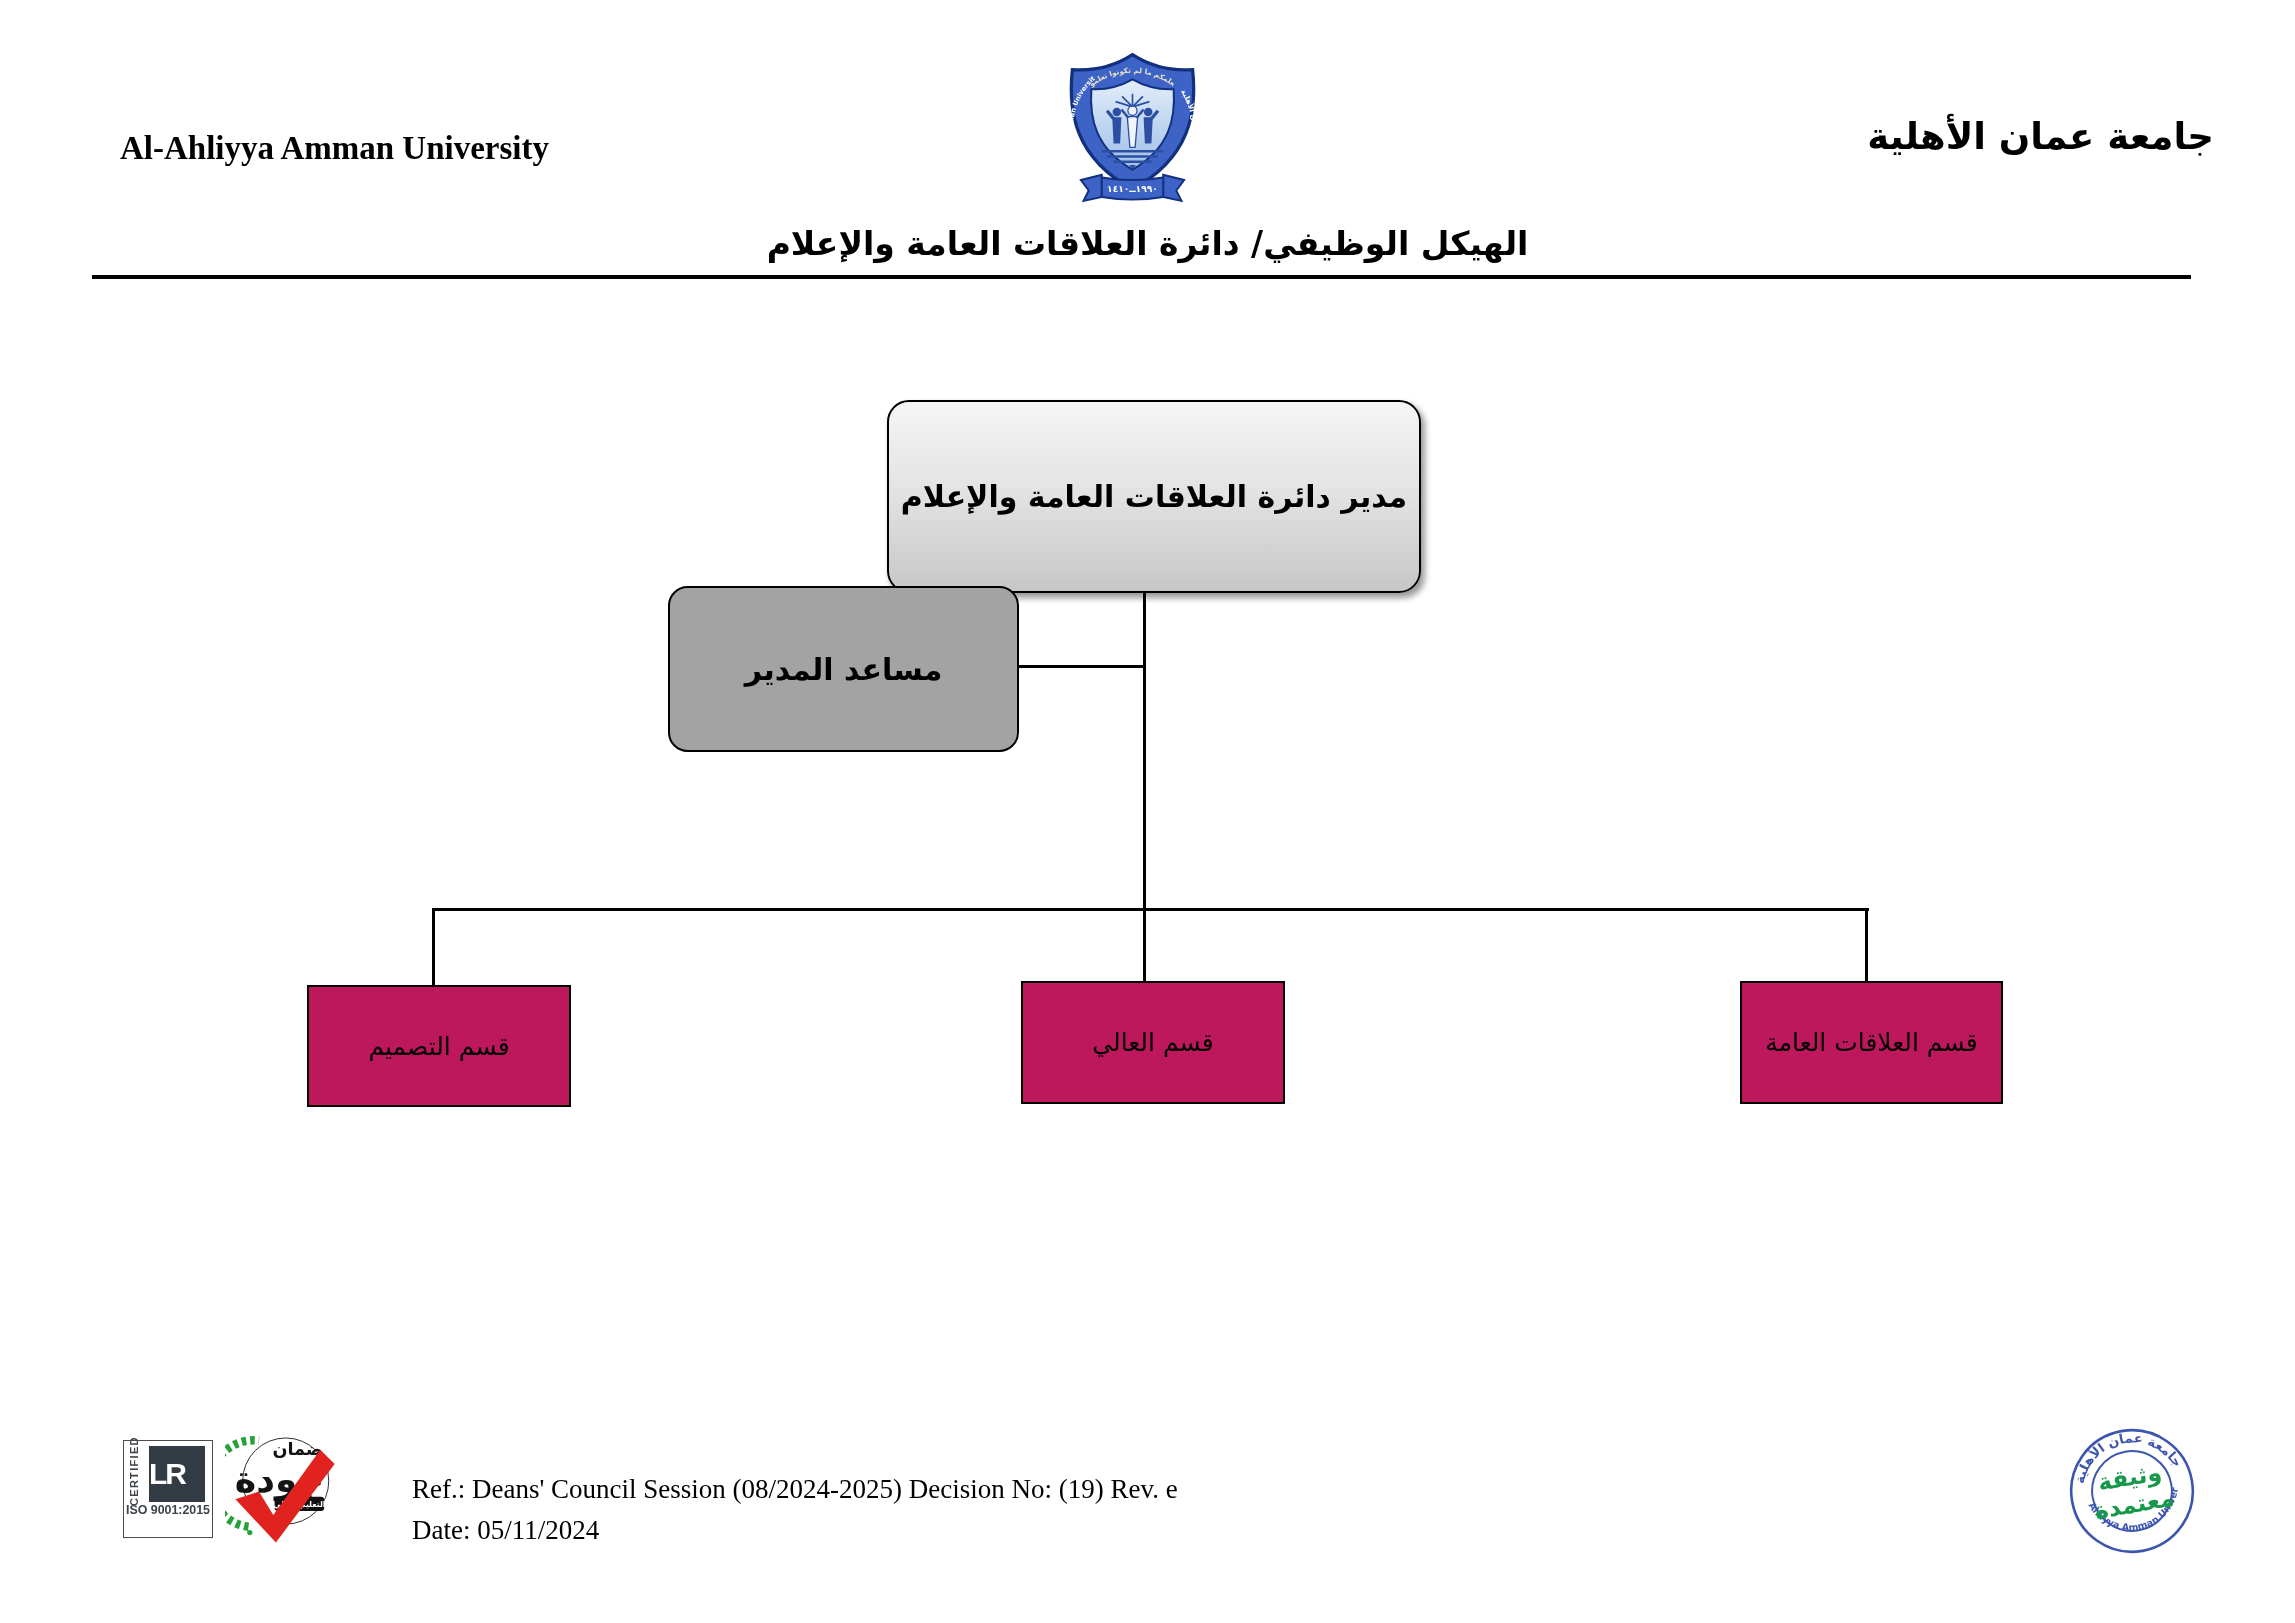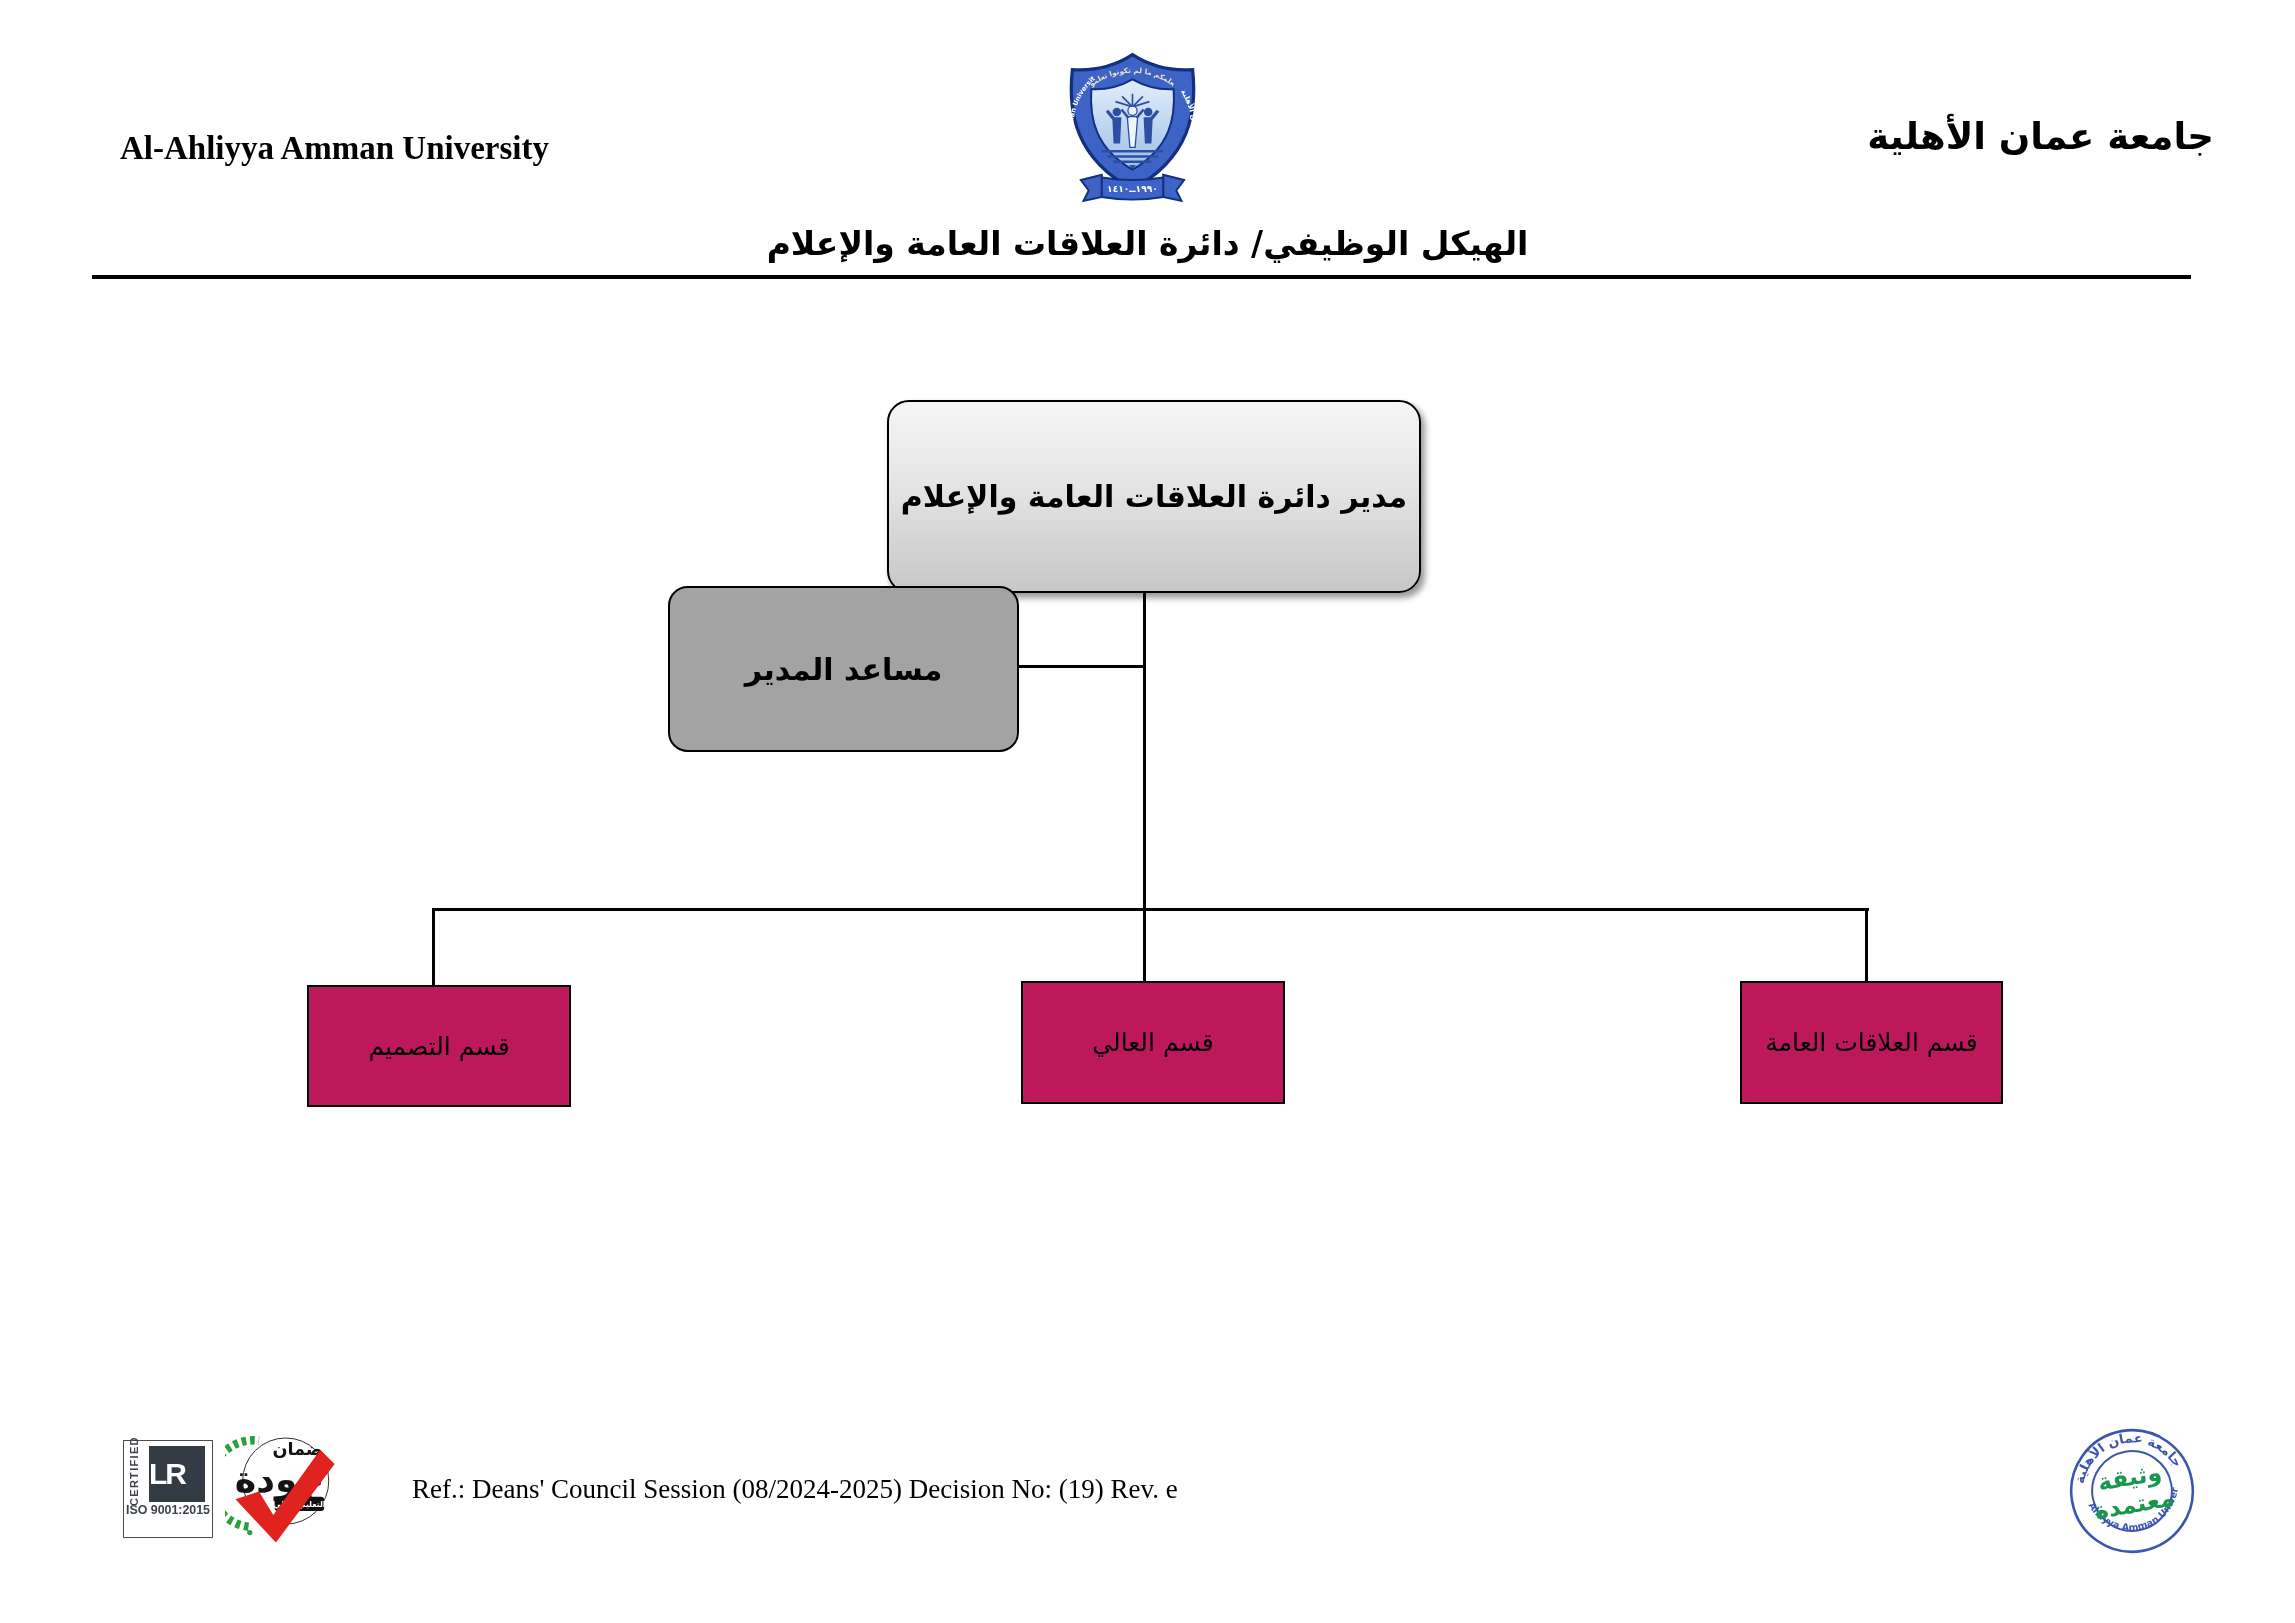"Date: 05/11/2024" div { html: none -> <div>Date: 05/11/2024</div> }
